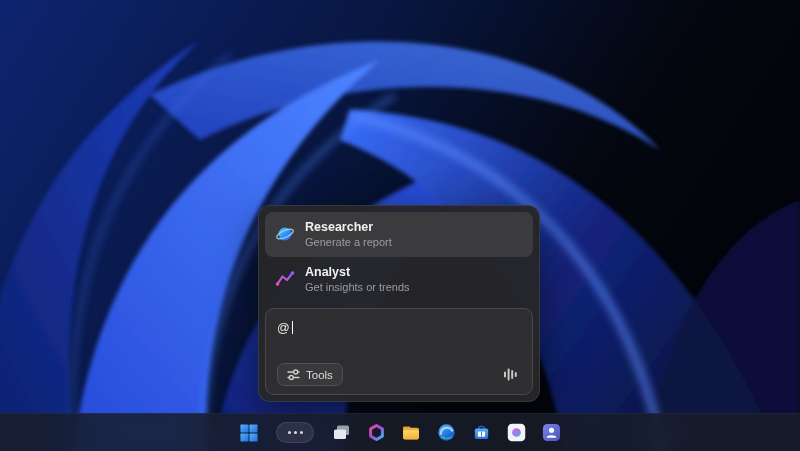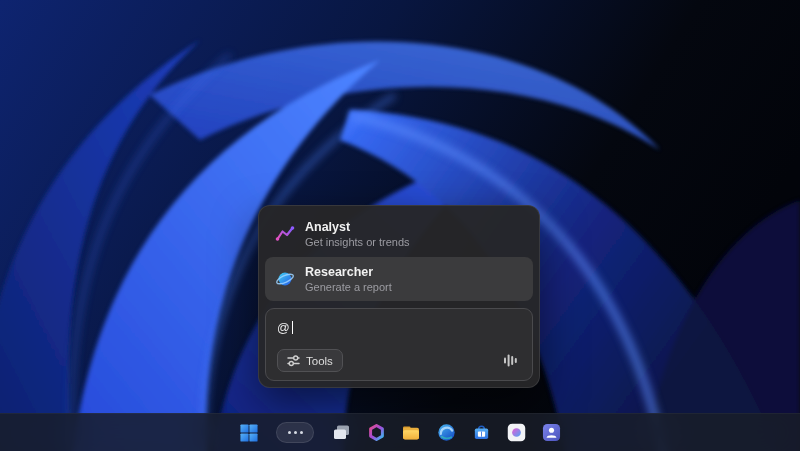"Analyst" div.agent-row { order: before "Researcher" -> after "Researcher" }
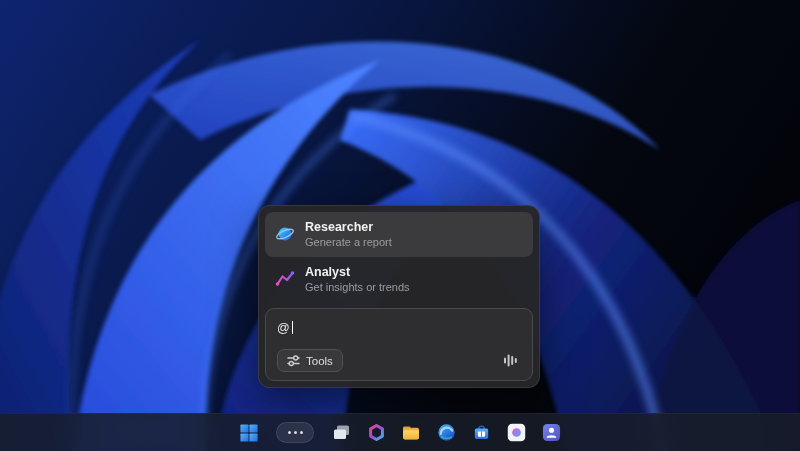"Tools" .composer-bottom { margin-top: 13px -> 27px }
